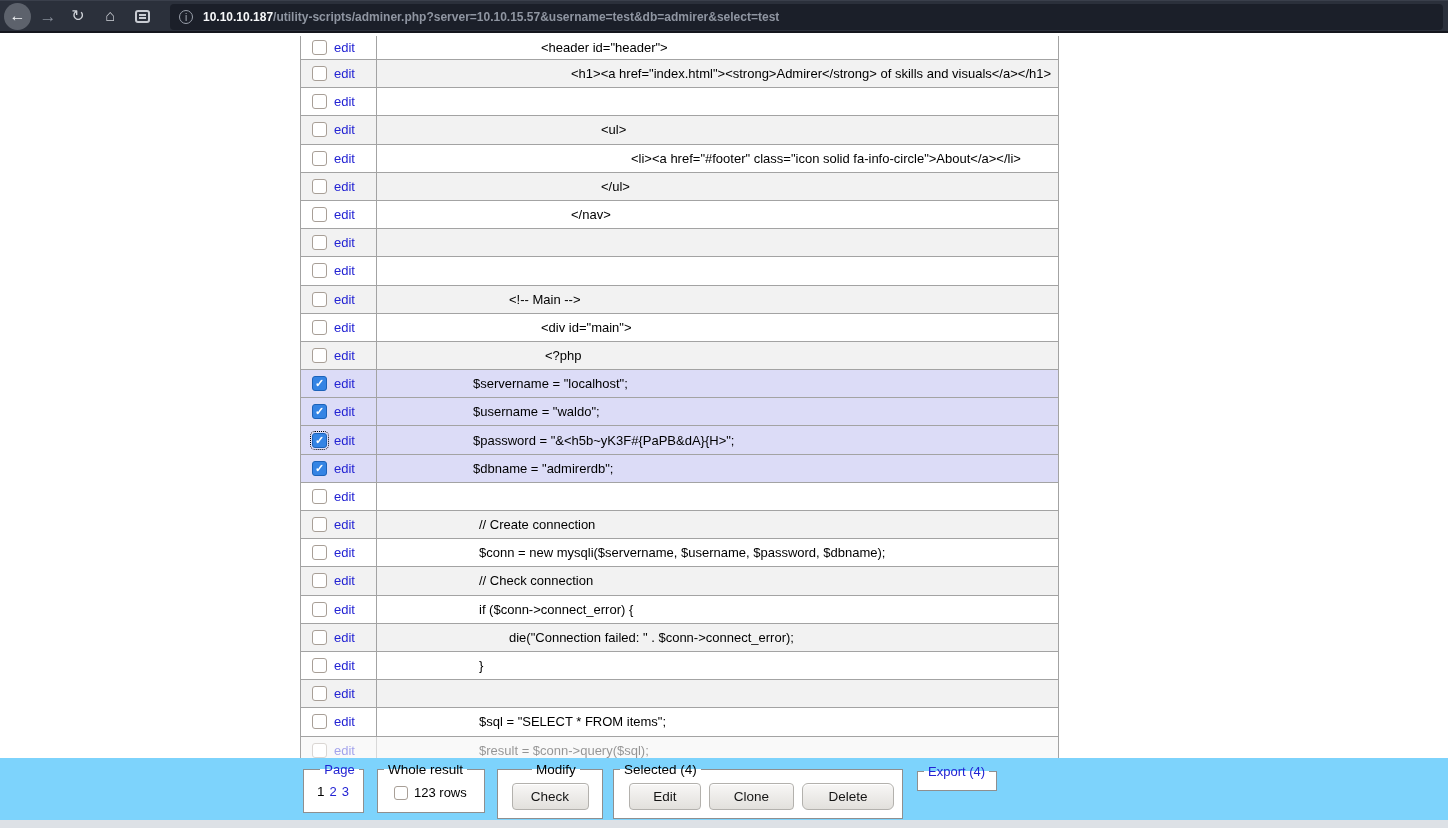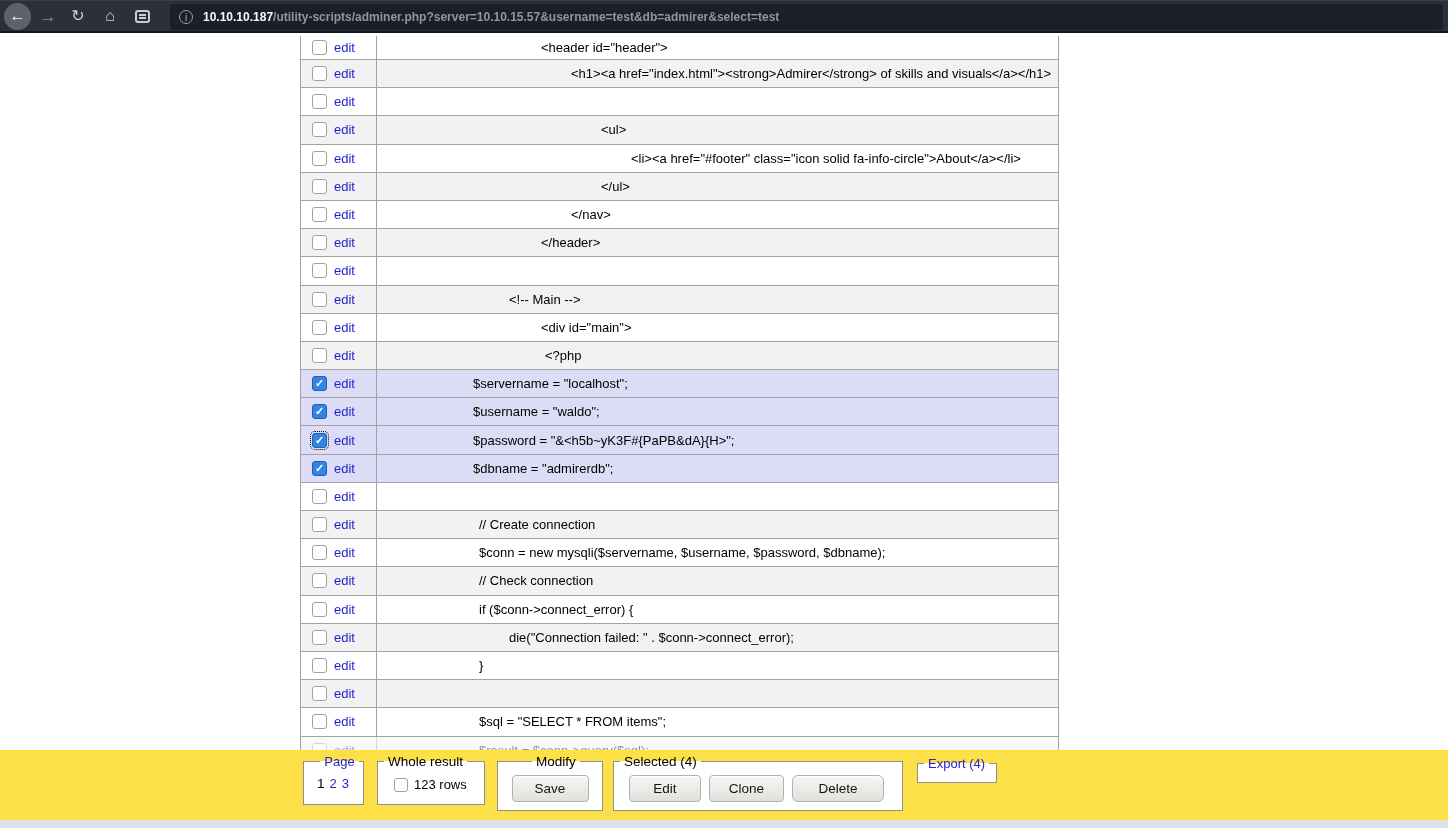"</header>" div.cell-code { html: <div>&lt;/header&gt;</div> -> none }
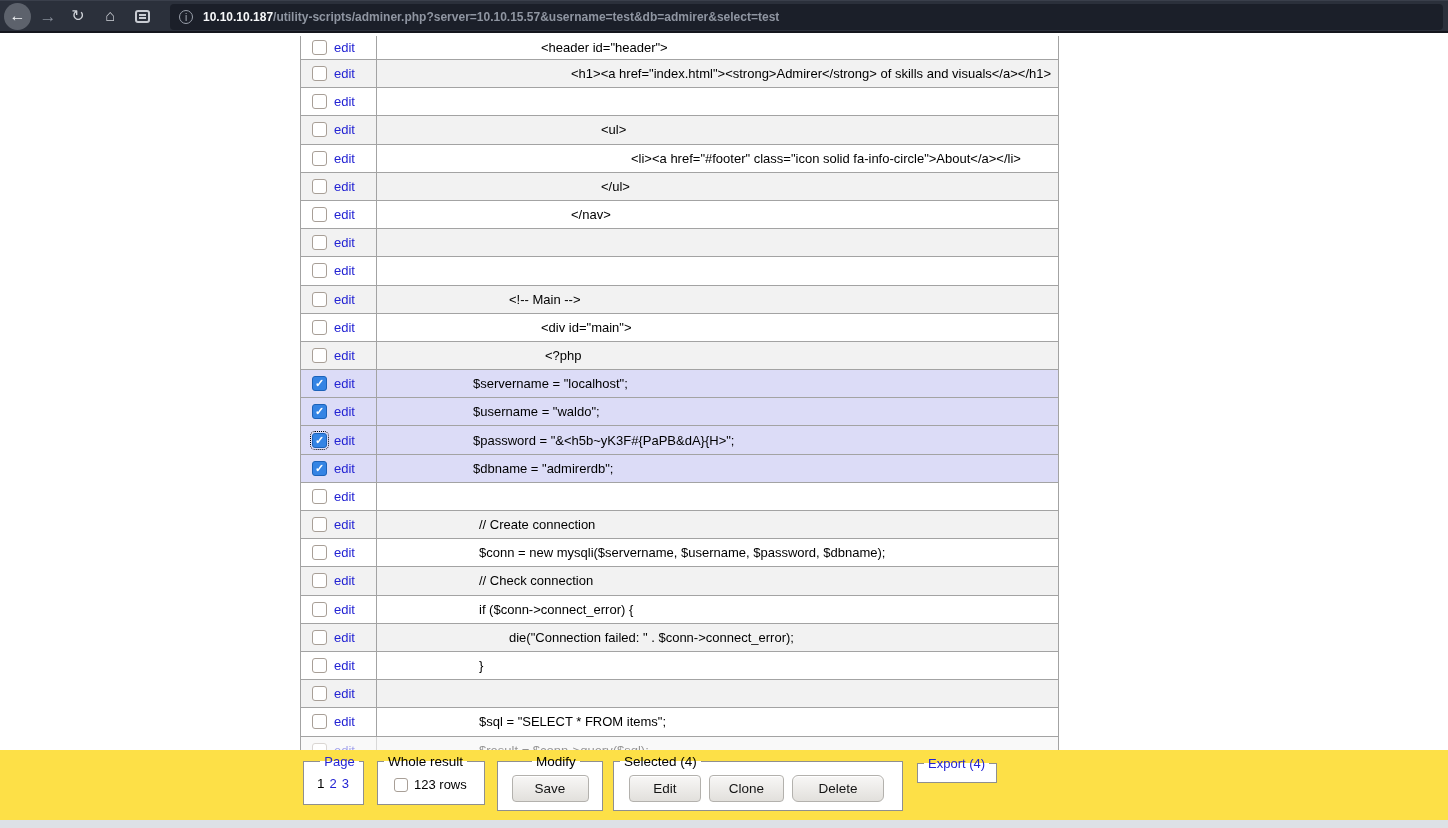"Page" .footer { background: #fde047 -> #7dd3fc; bottom: 8px -> 0 }
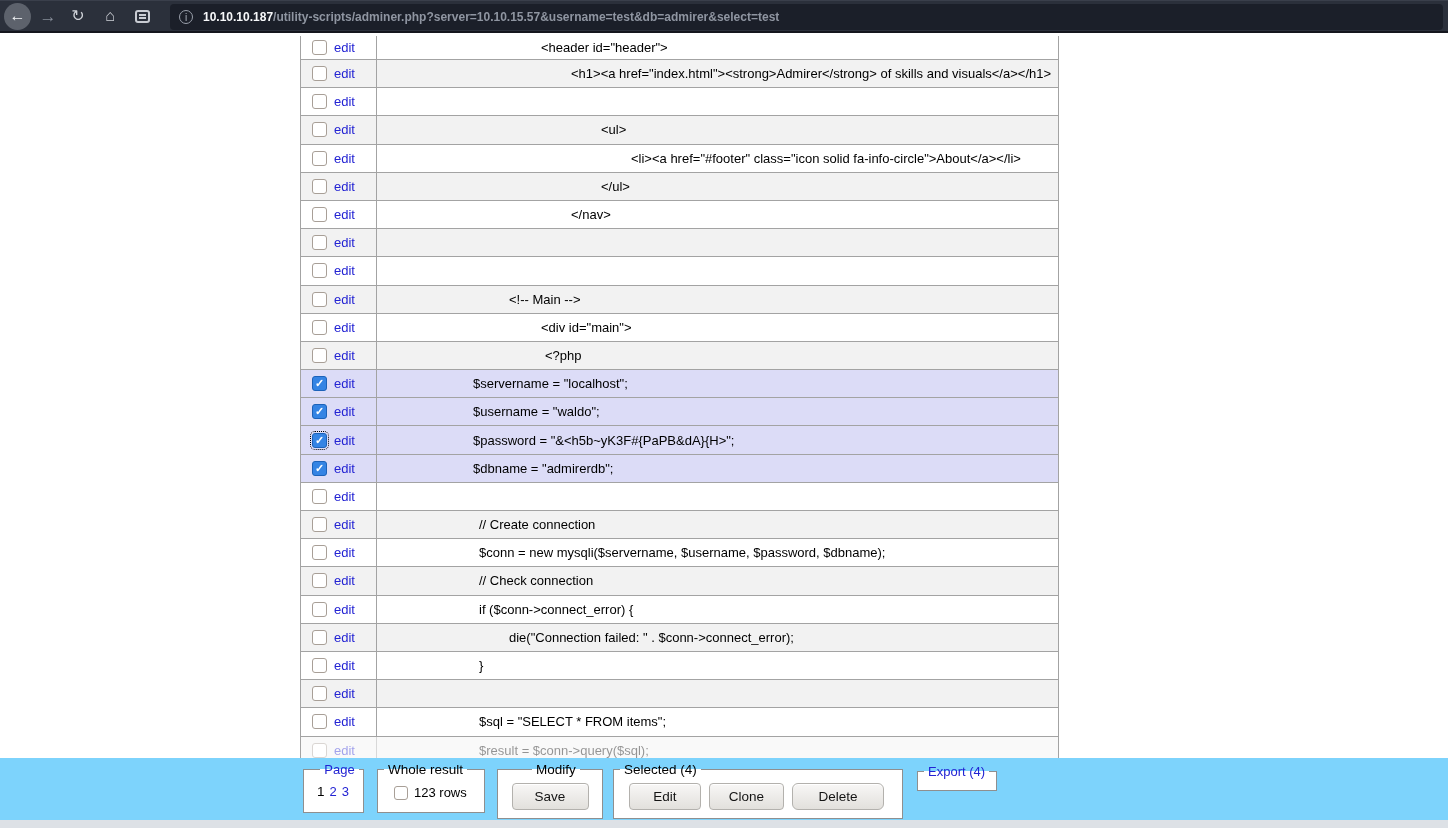"Save" button.btn { text: Save -> Check }
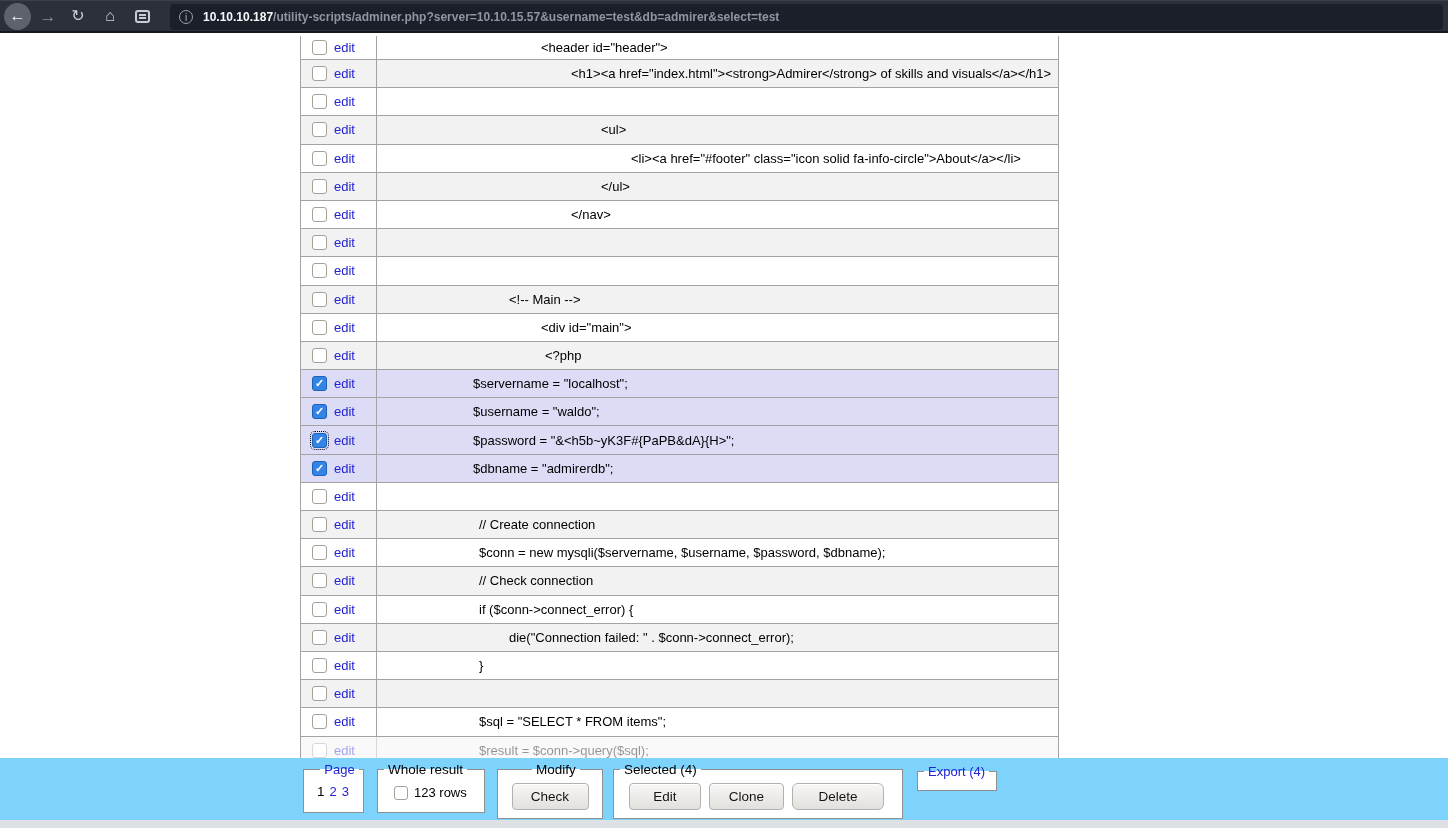"Clone" .btn-clone { width: 75px -> 85px }
